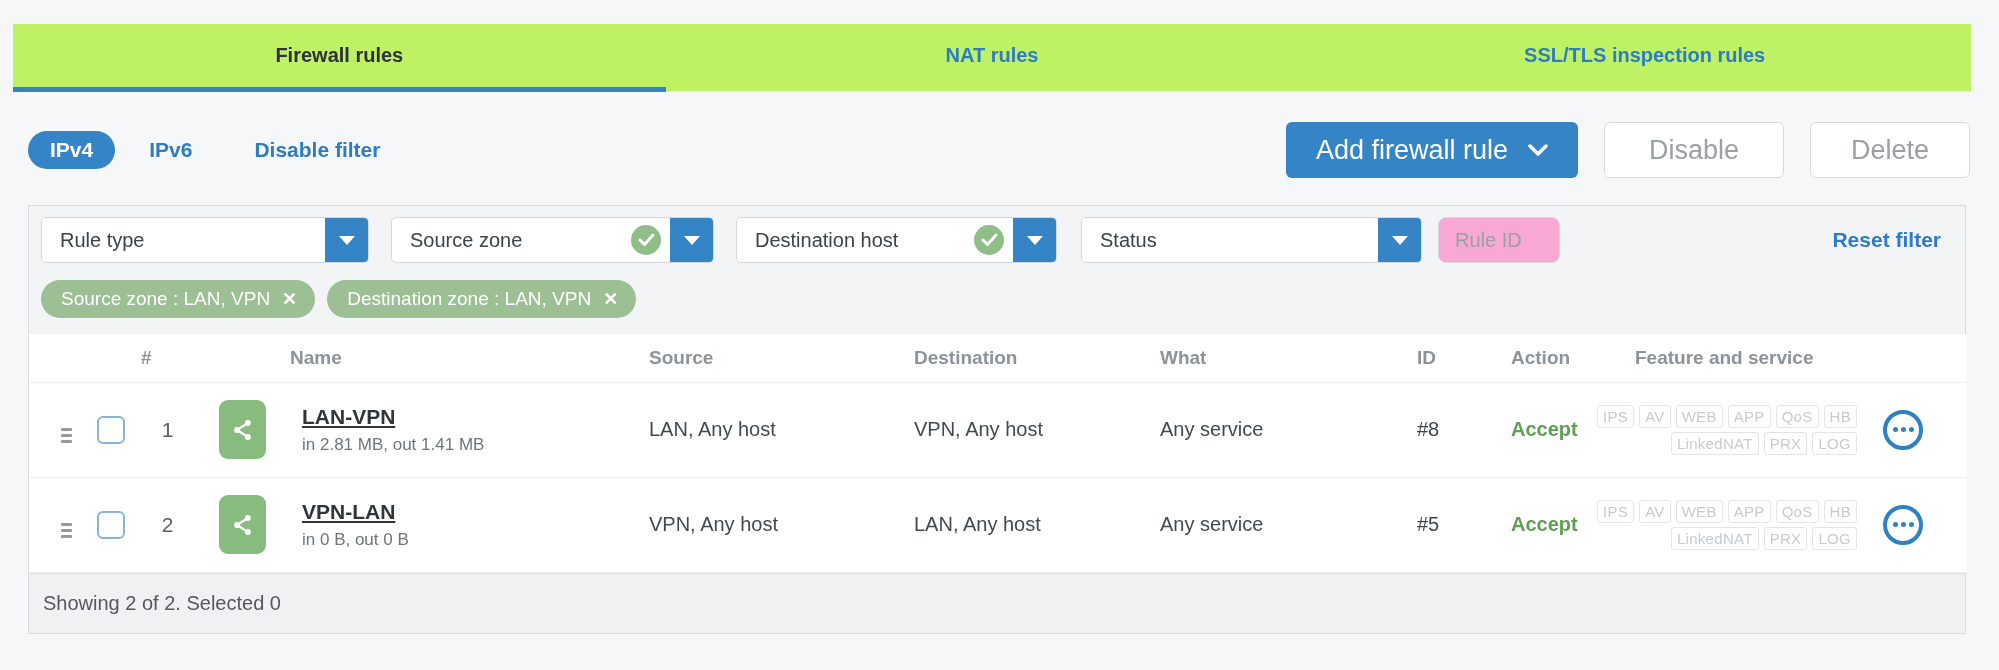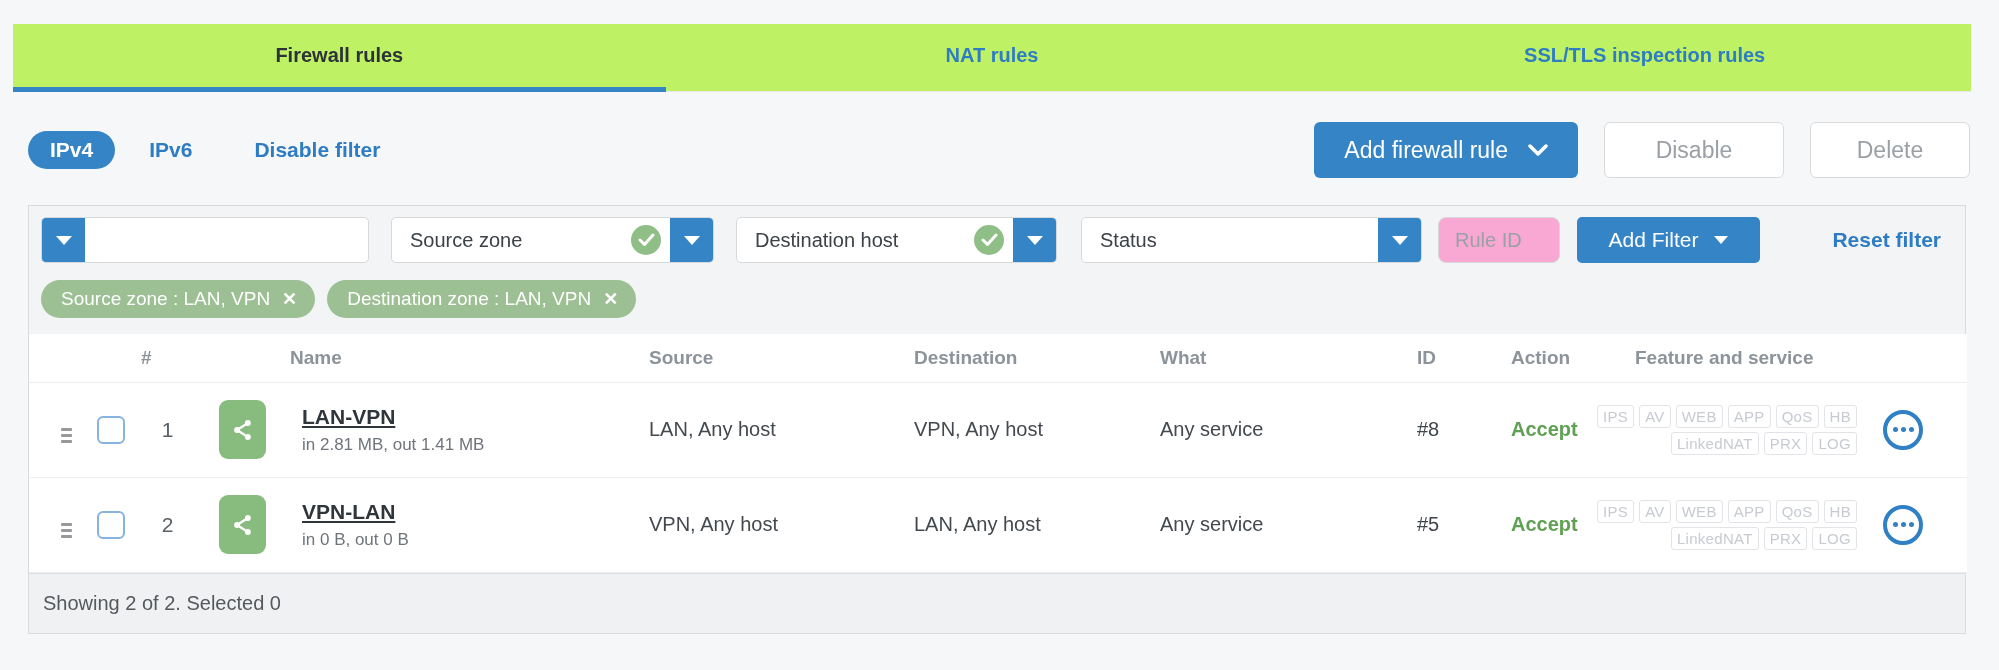"Add firewall rule" .btn { font-size: 23px -> 27px }
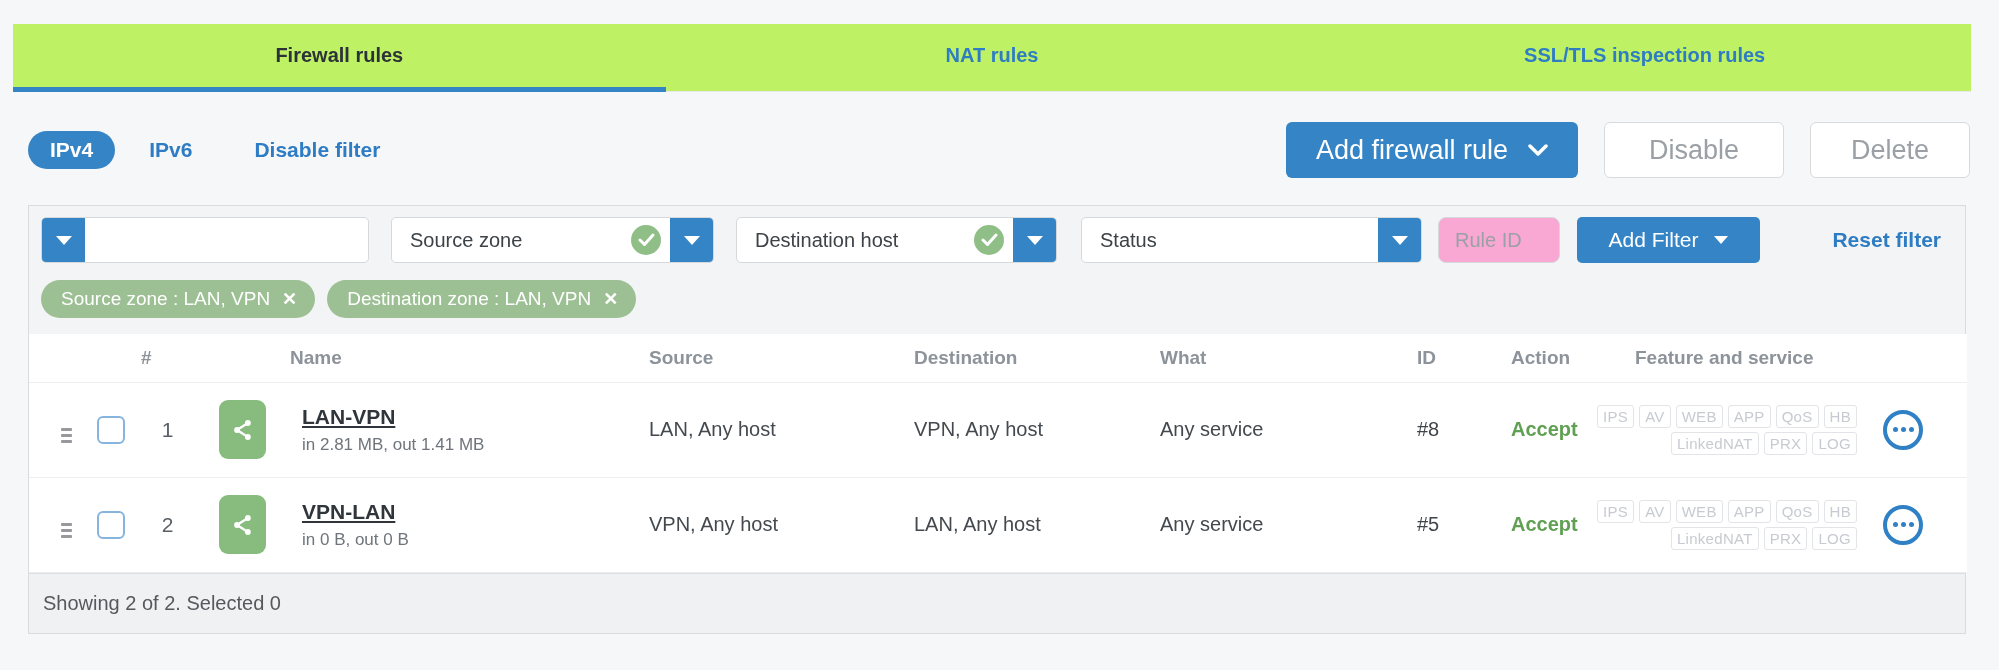"Rule type" span.sel-label { html: none -> <span>Rule type</span> }
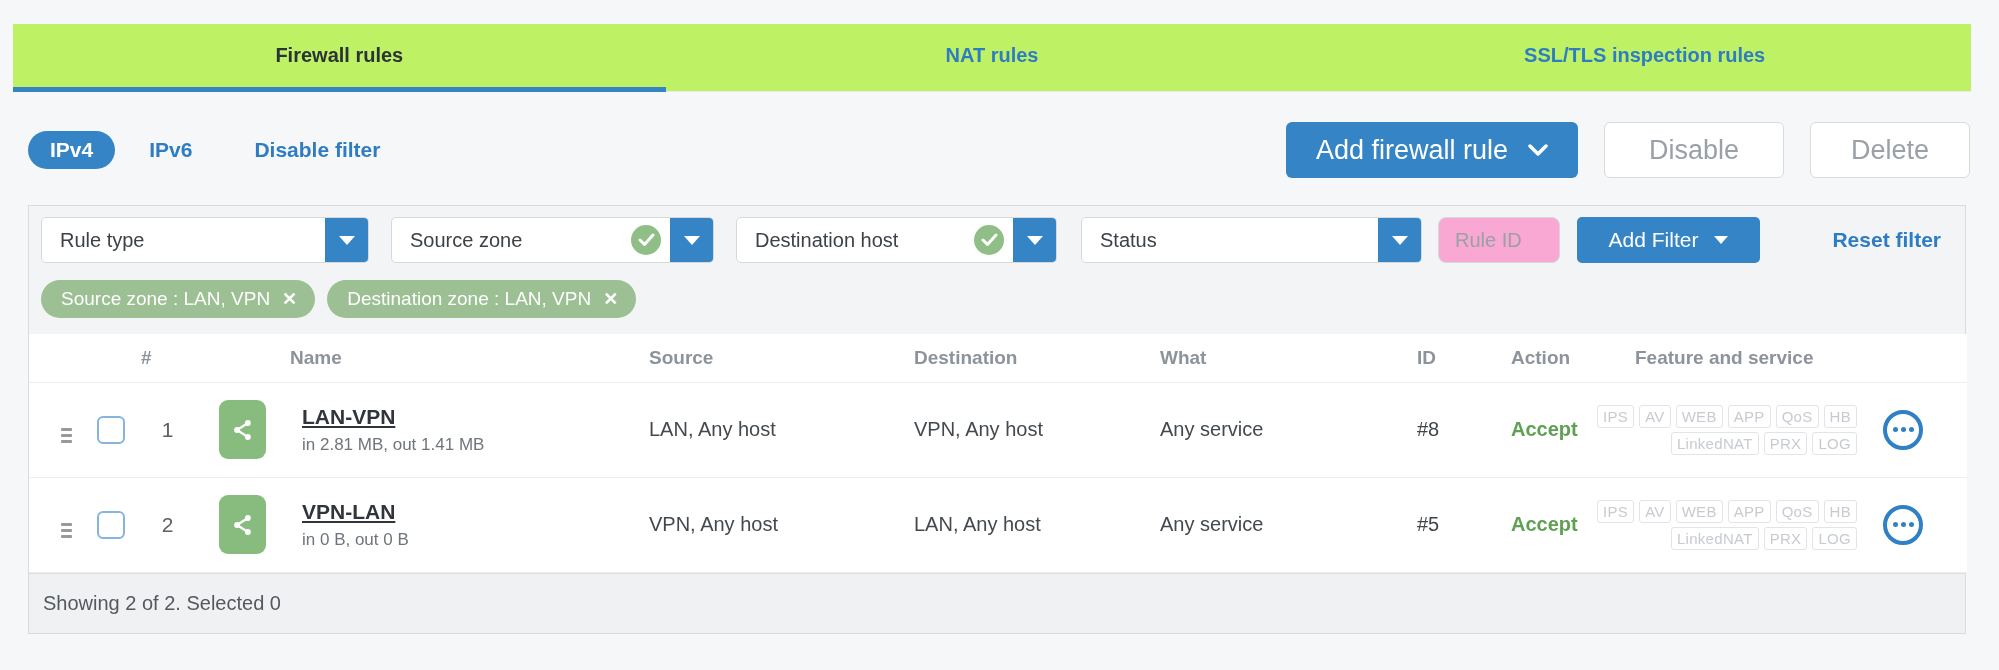"Add Filter" div.btn-addfilter { html: <div> <span>Add Filter</span> <span></span> </div> -> none }
